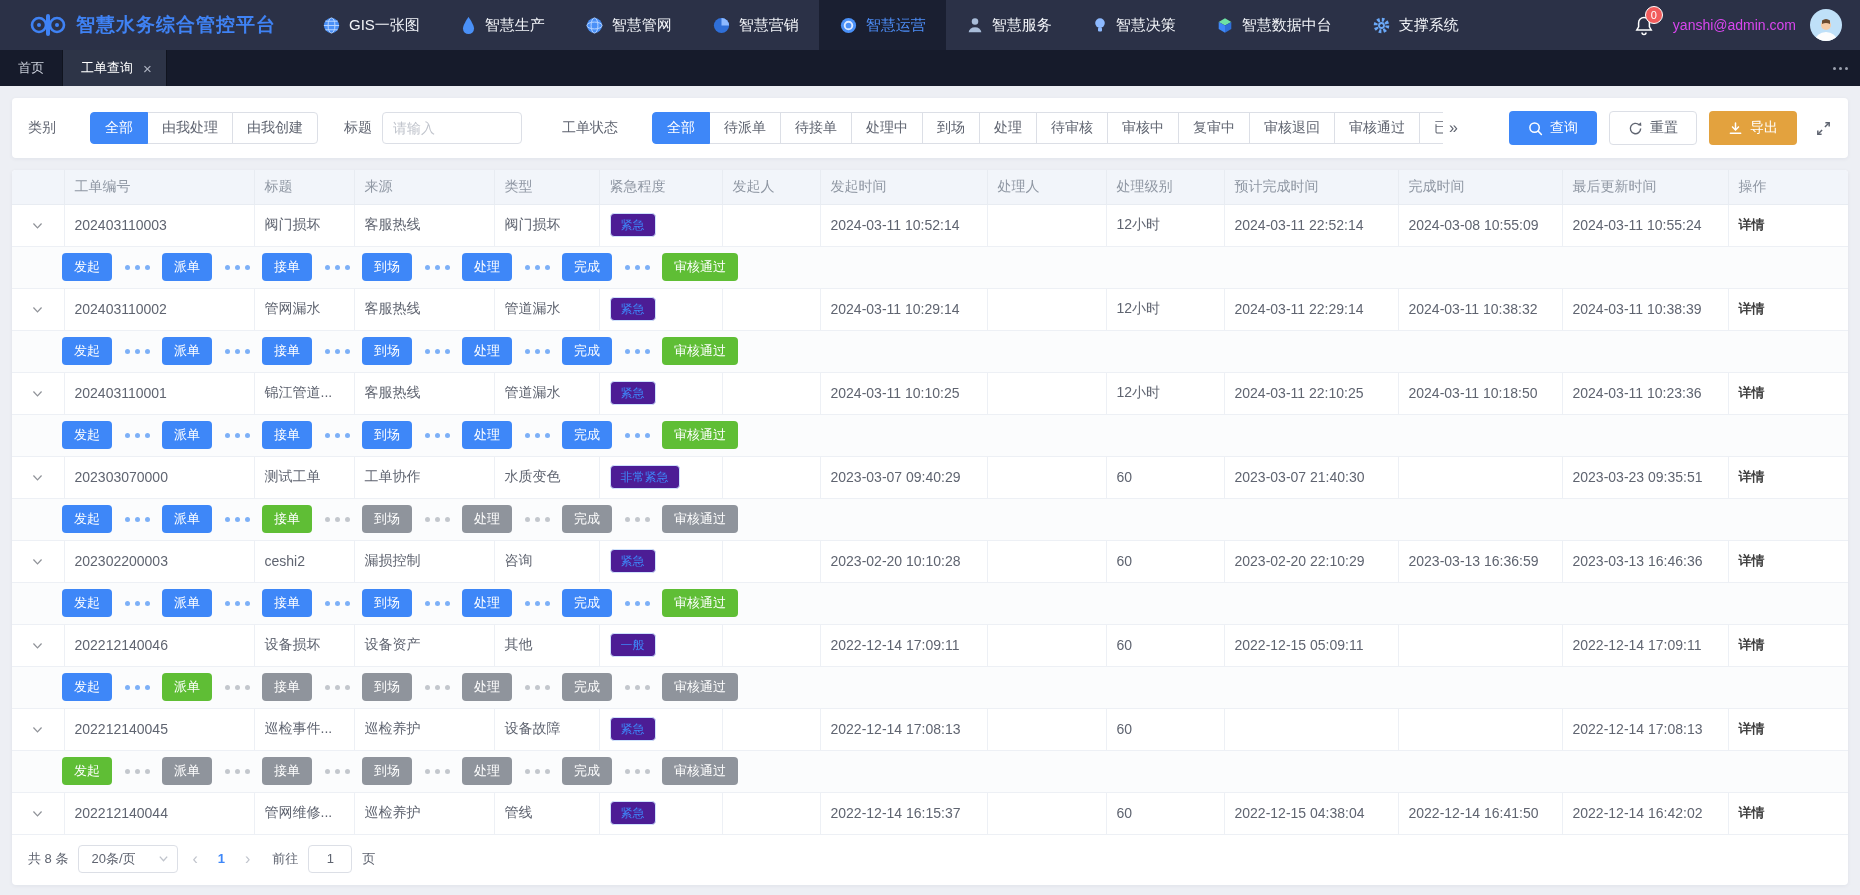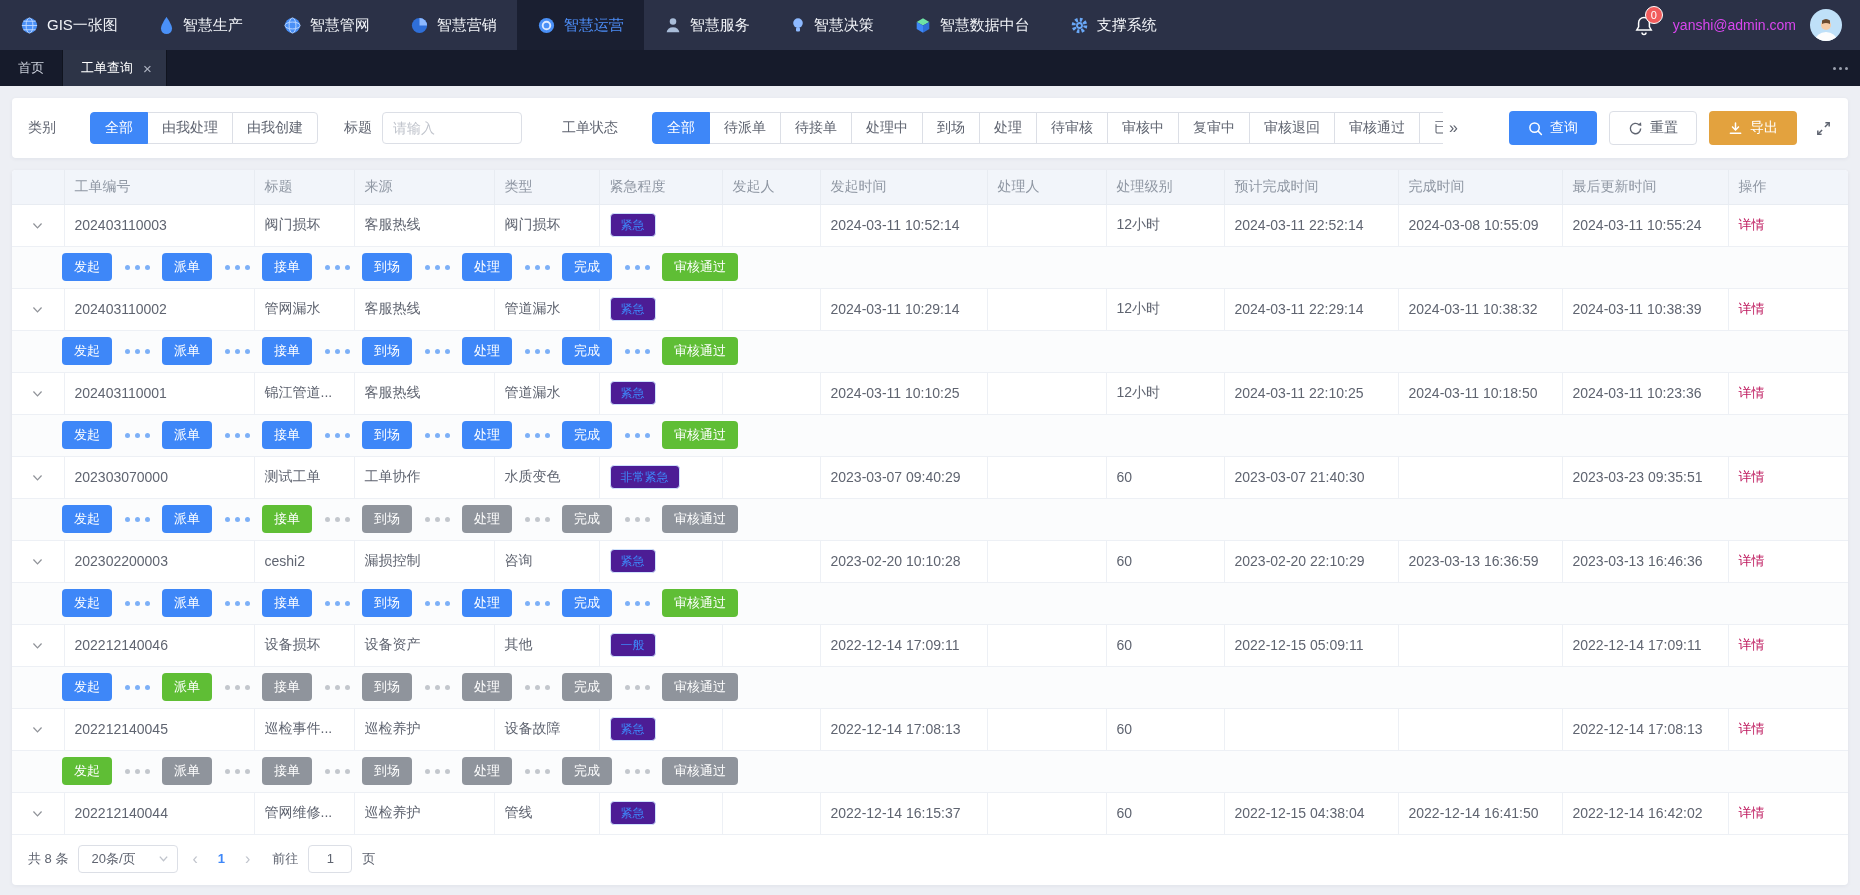"智慧水务综合管控平台" div.brand { html: none -> <div> <span> <svg> <circle></circle> <circle></circle> <rect></rect> <circle></circle> <circle></circle> </svg> </span> <span>智慧水务综合管控平台</span> </div> }
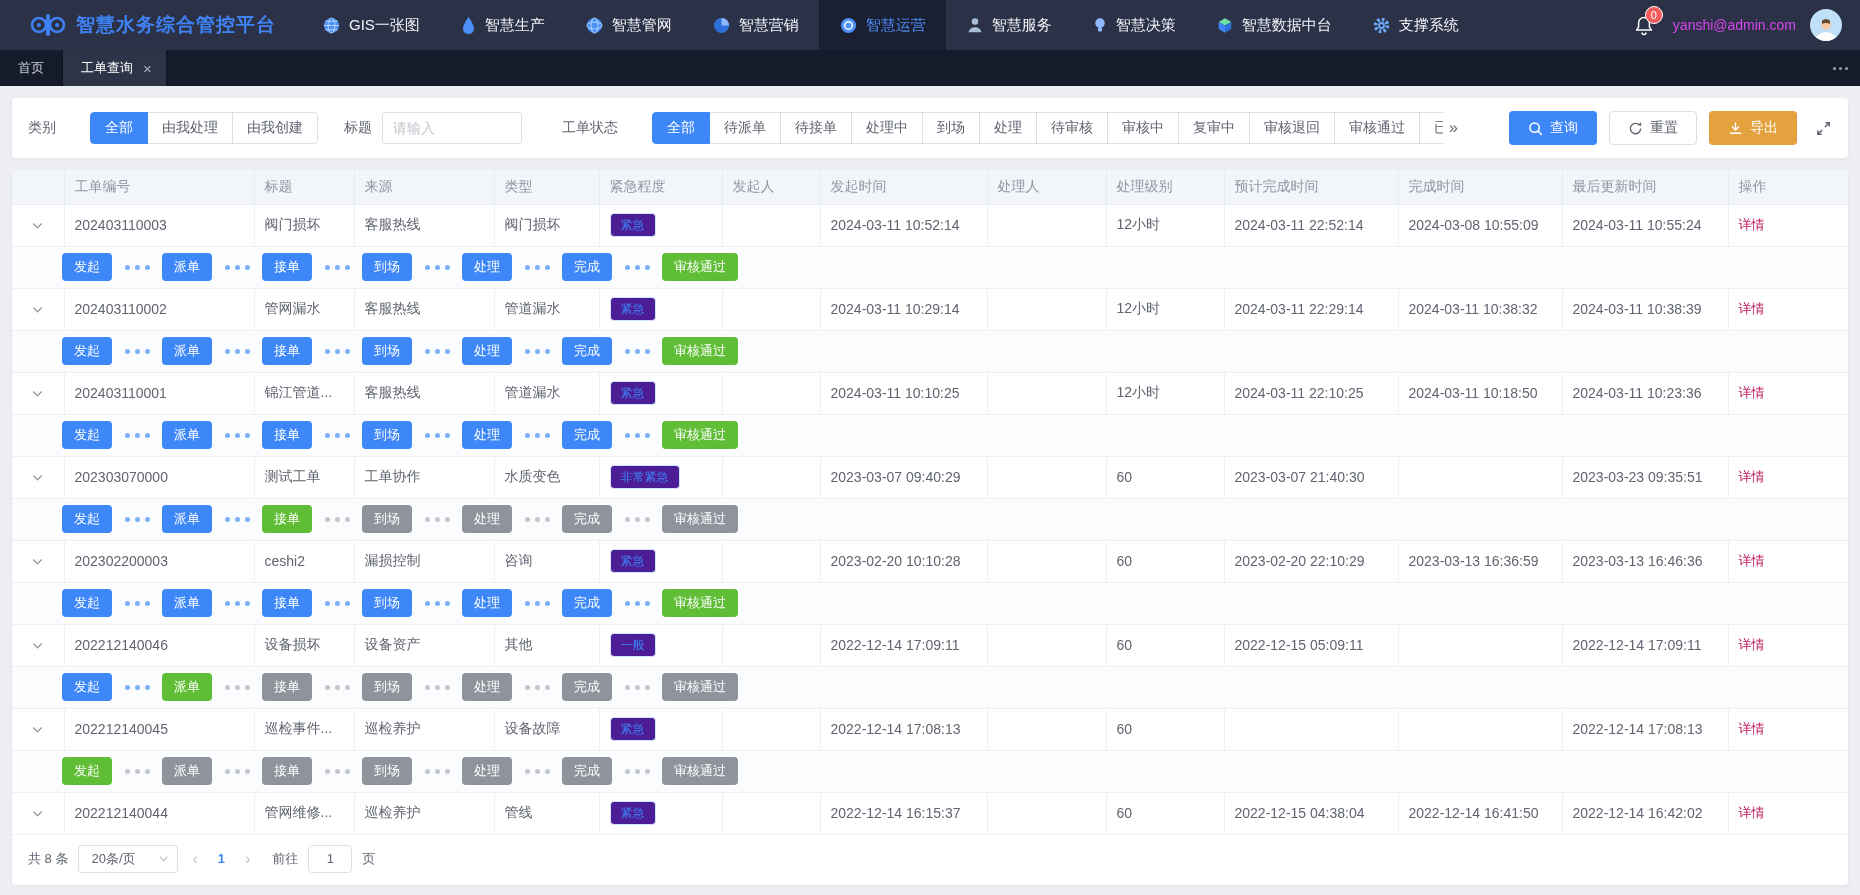"详情" .detail-link { color: #be185d -> #404040; font-weight: none -> bold }
